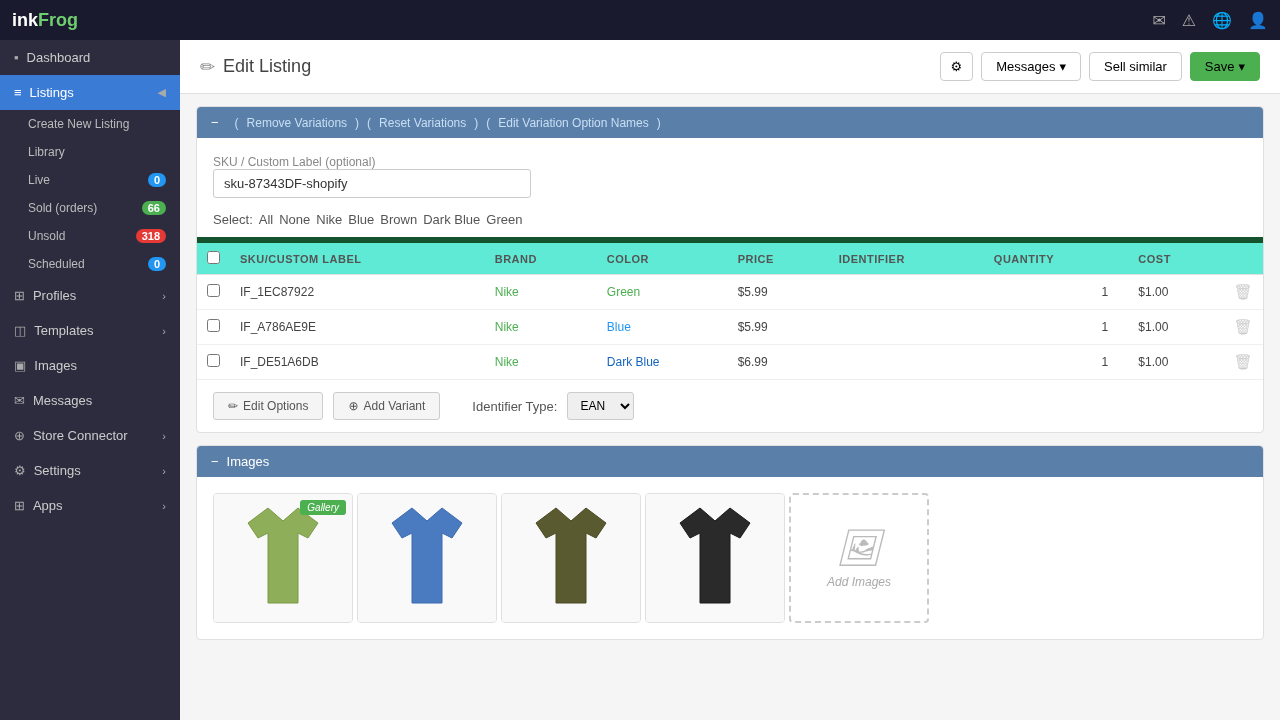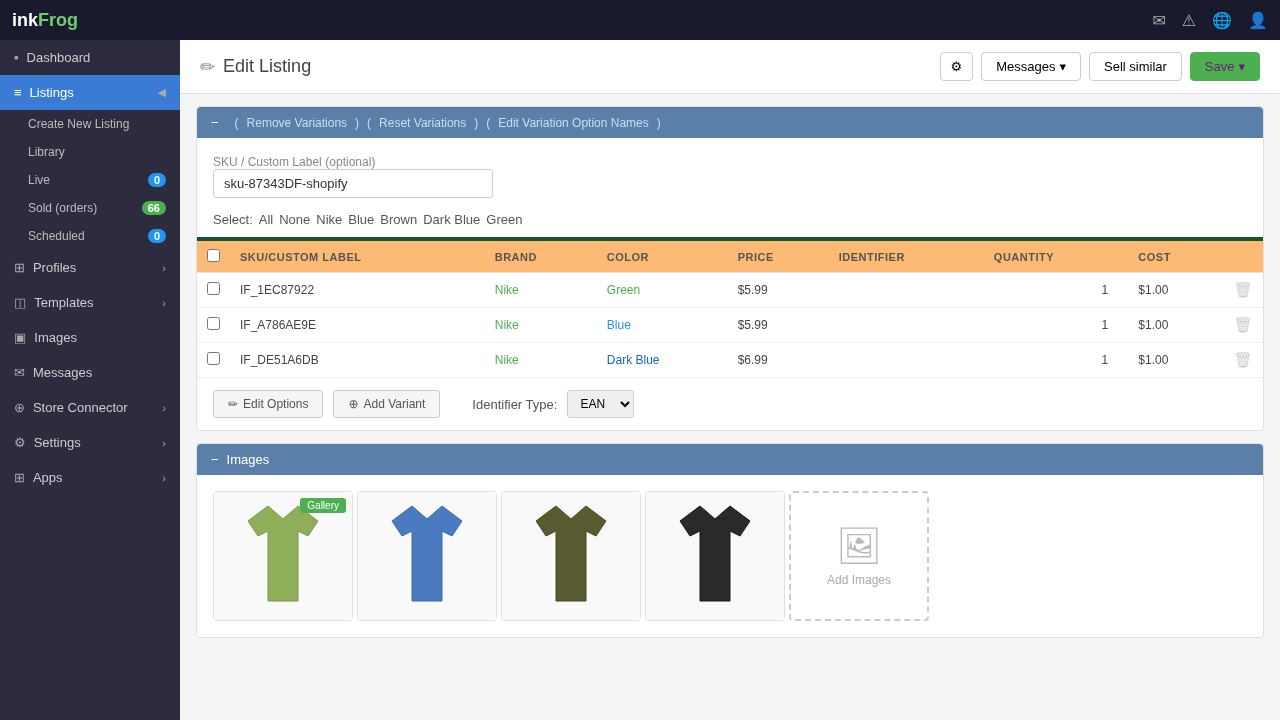"Save" .btn-primary { color: #701a75 -> #000000 }
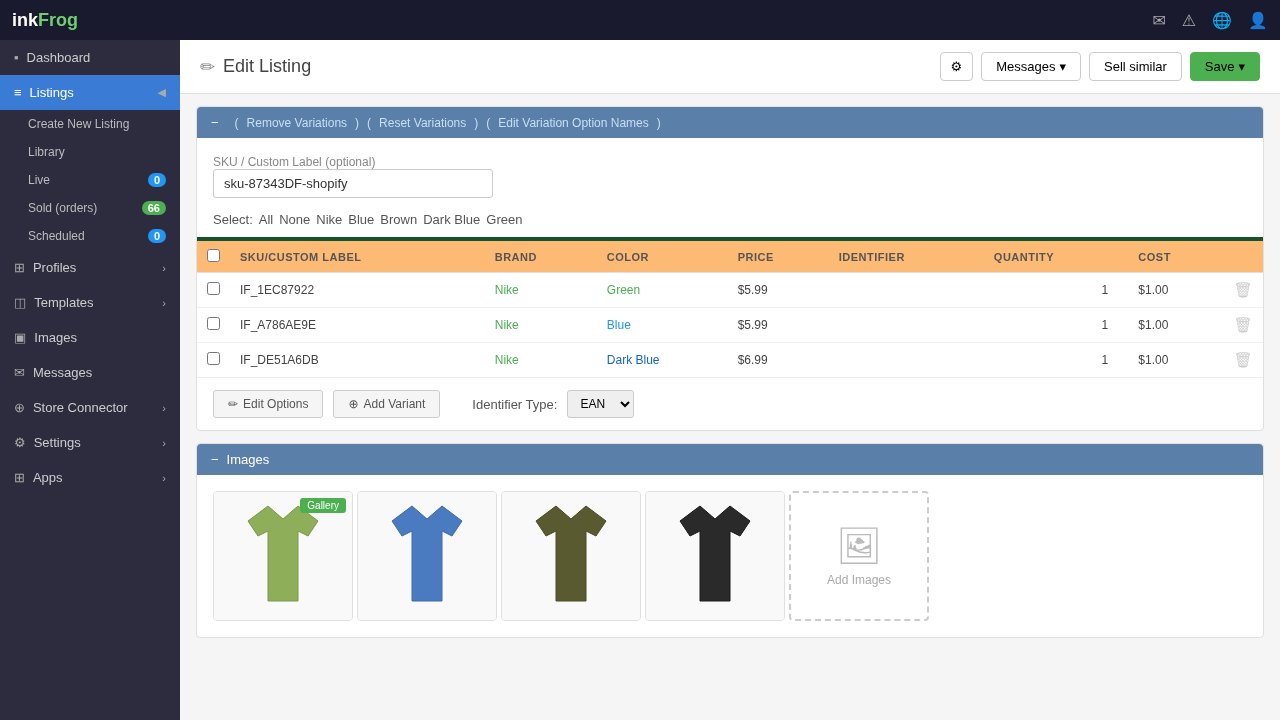"sku-87343DF-shopify" .sku-input { width: 280px -> 318px }
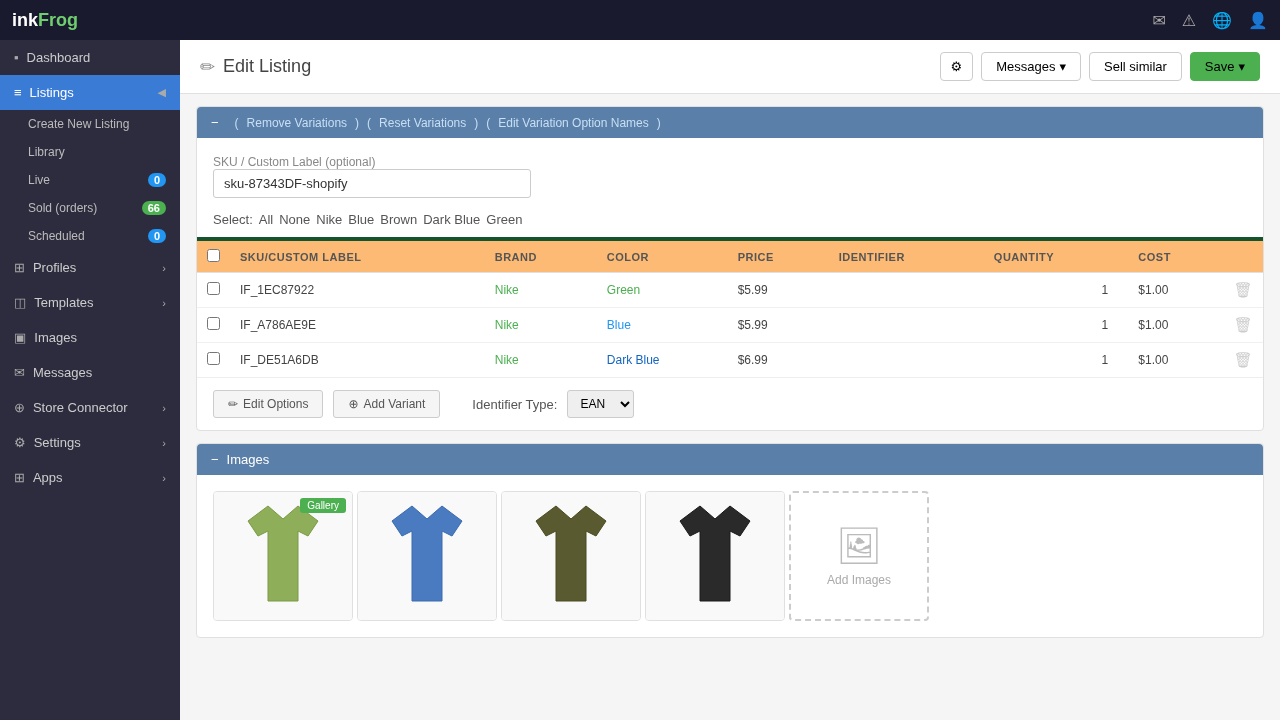"Unsold" div.sidebar-sub { html: none -> <div> <span>Unsold</span> <span>318</span> </div> }
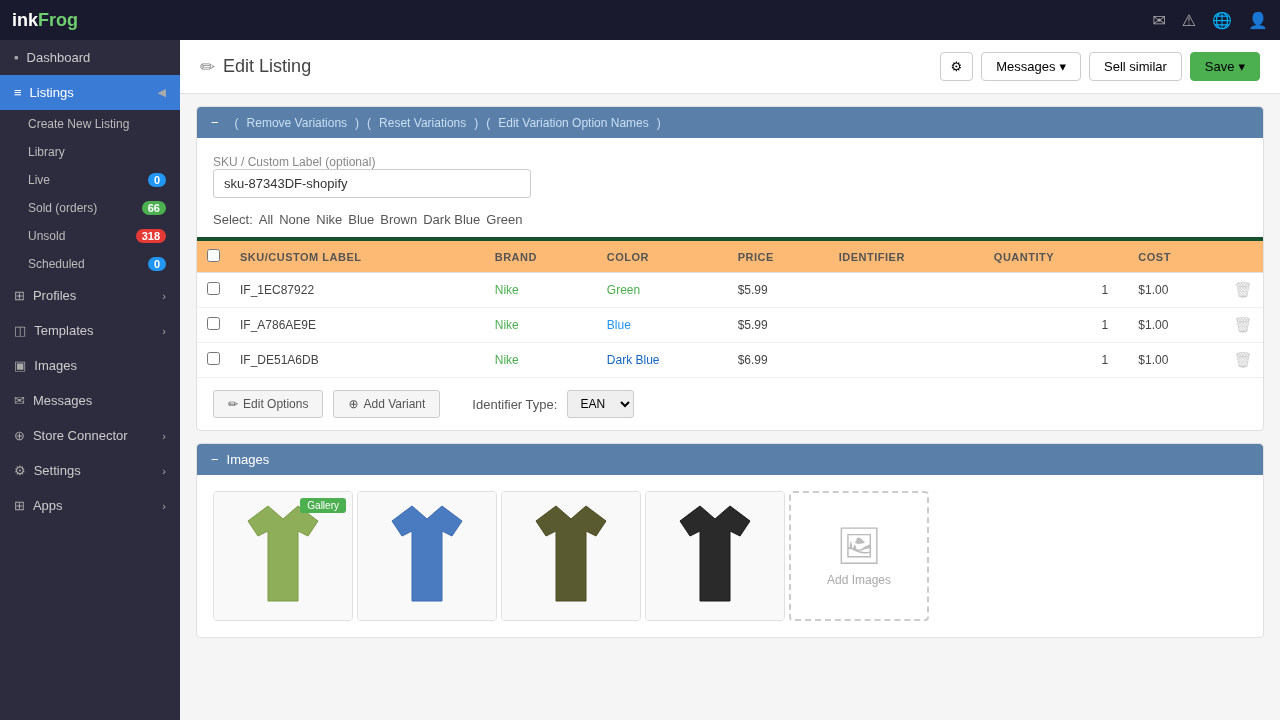"SKU/CUSTOM LABEL" .variants-table th { background: #fdba74 -> #5eead4; border-top: 4px solid #14532d -> 6px solid #14532d }
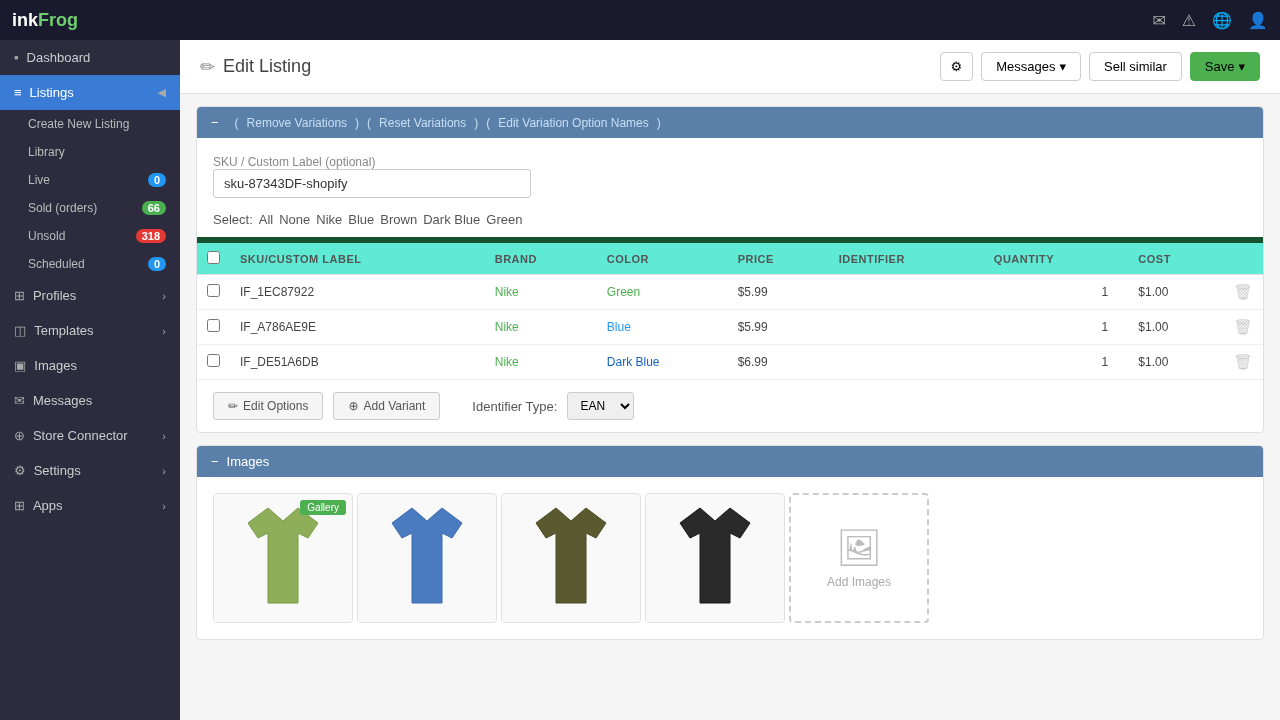"Gallery" .images-grid { font-style: none -> italic }
